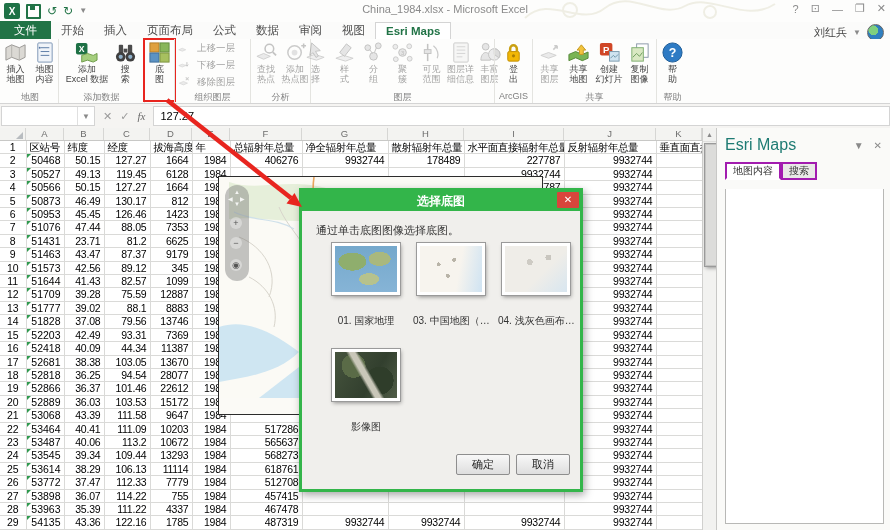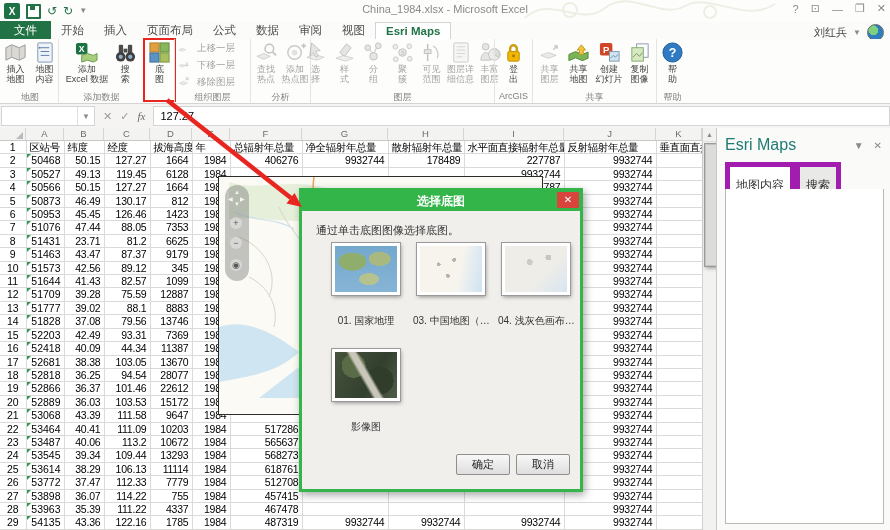"地图内容" .ptab { border: 5px solid #a21caf -> 2px solid #a21caf; font-size: 12px -> 10px; padding: 10px 6px -> 0 6px }
